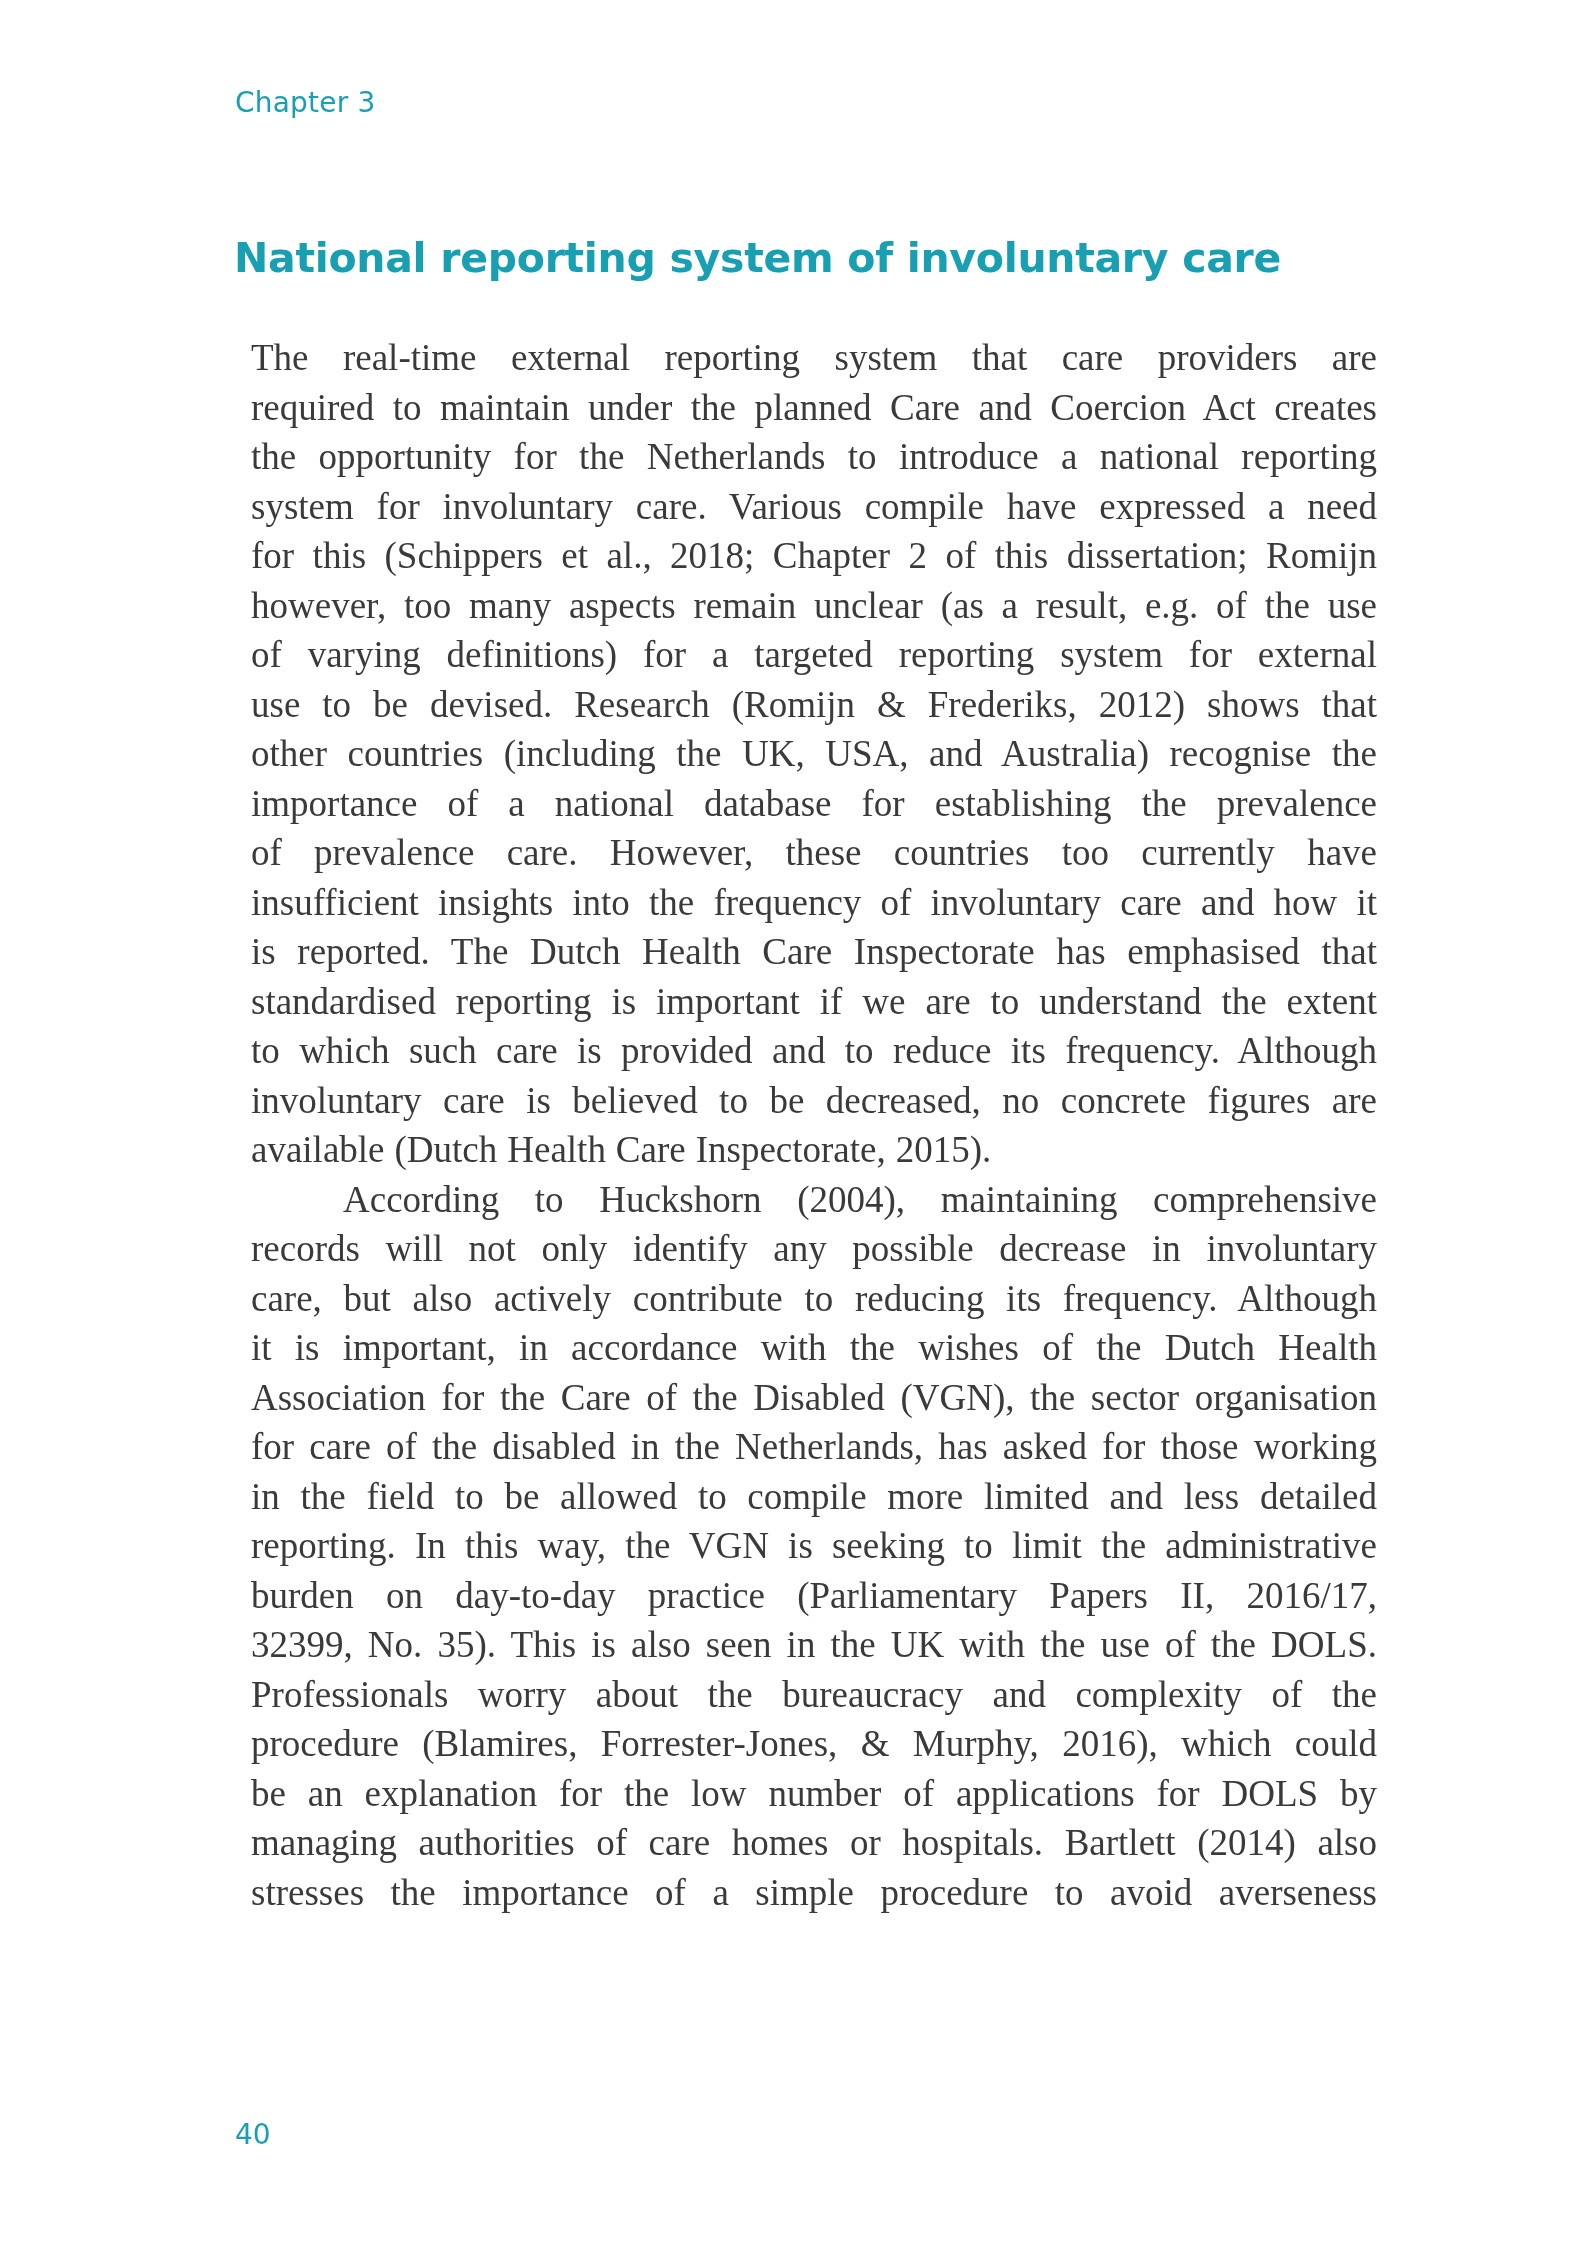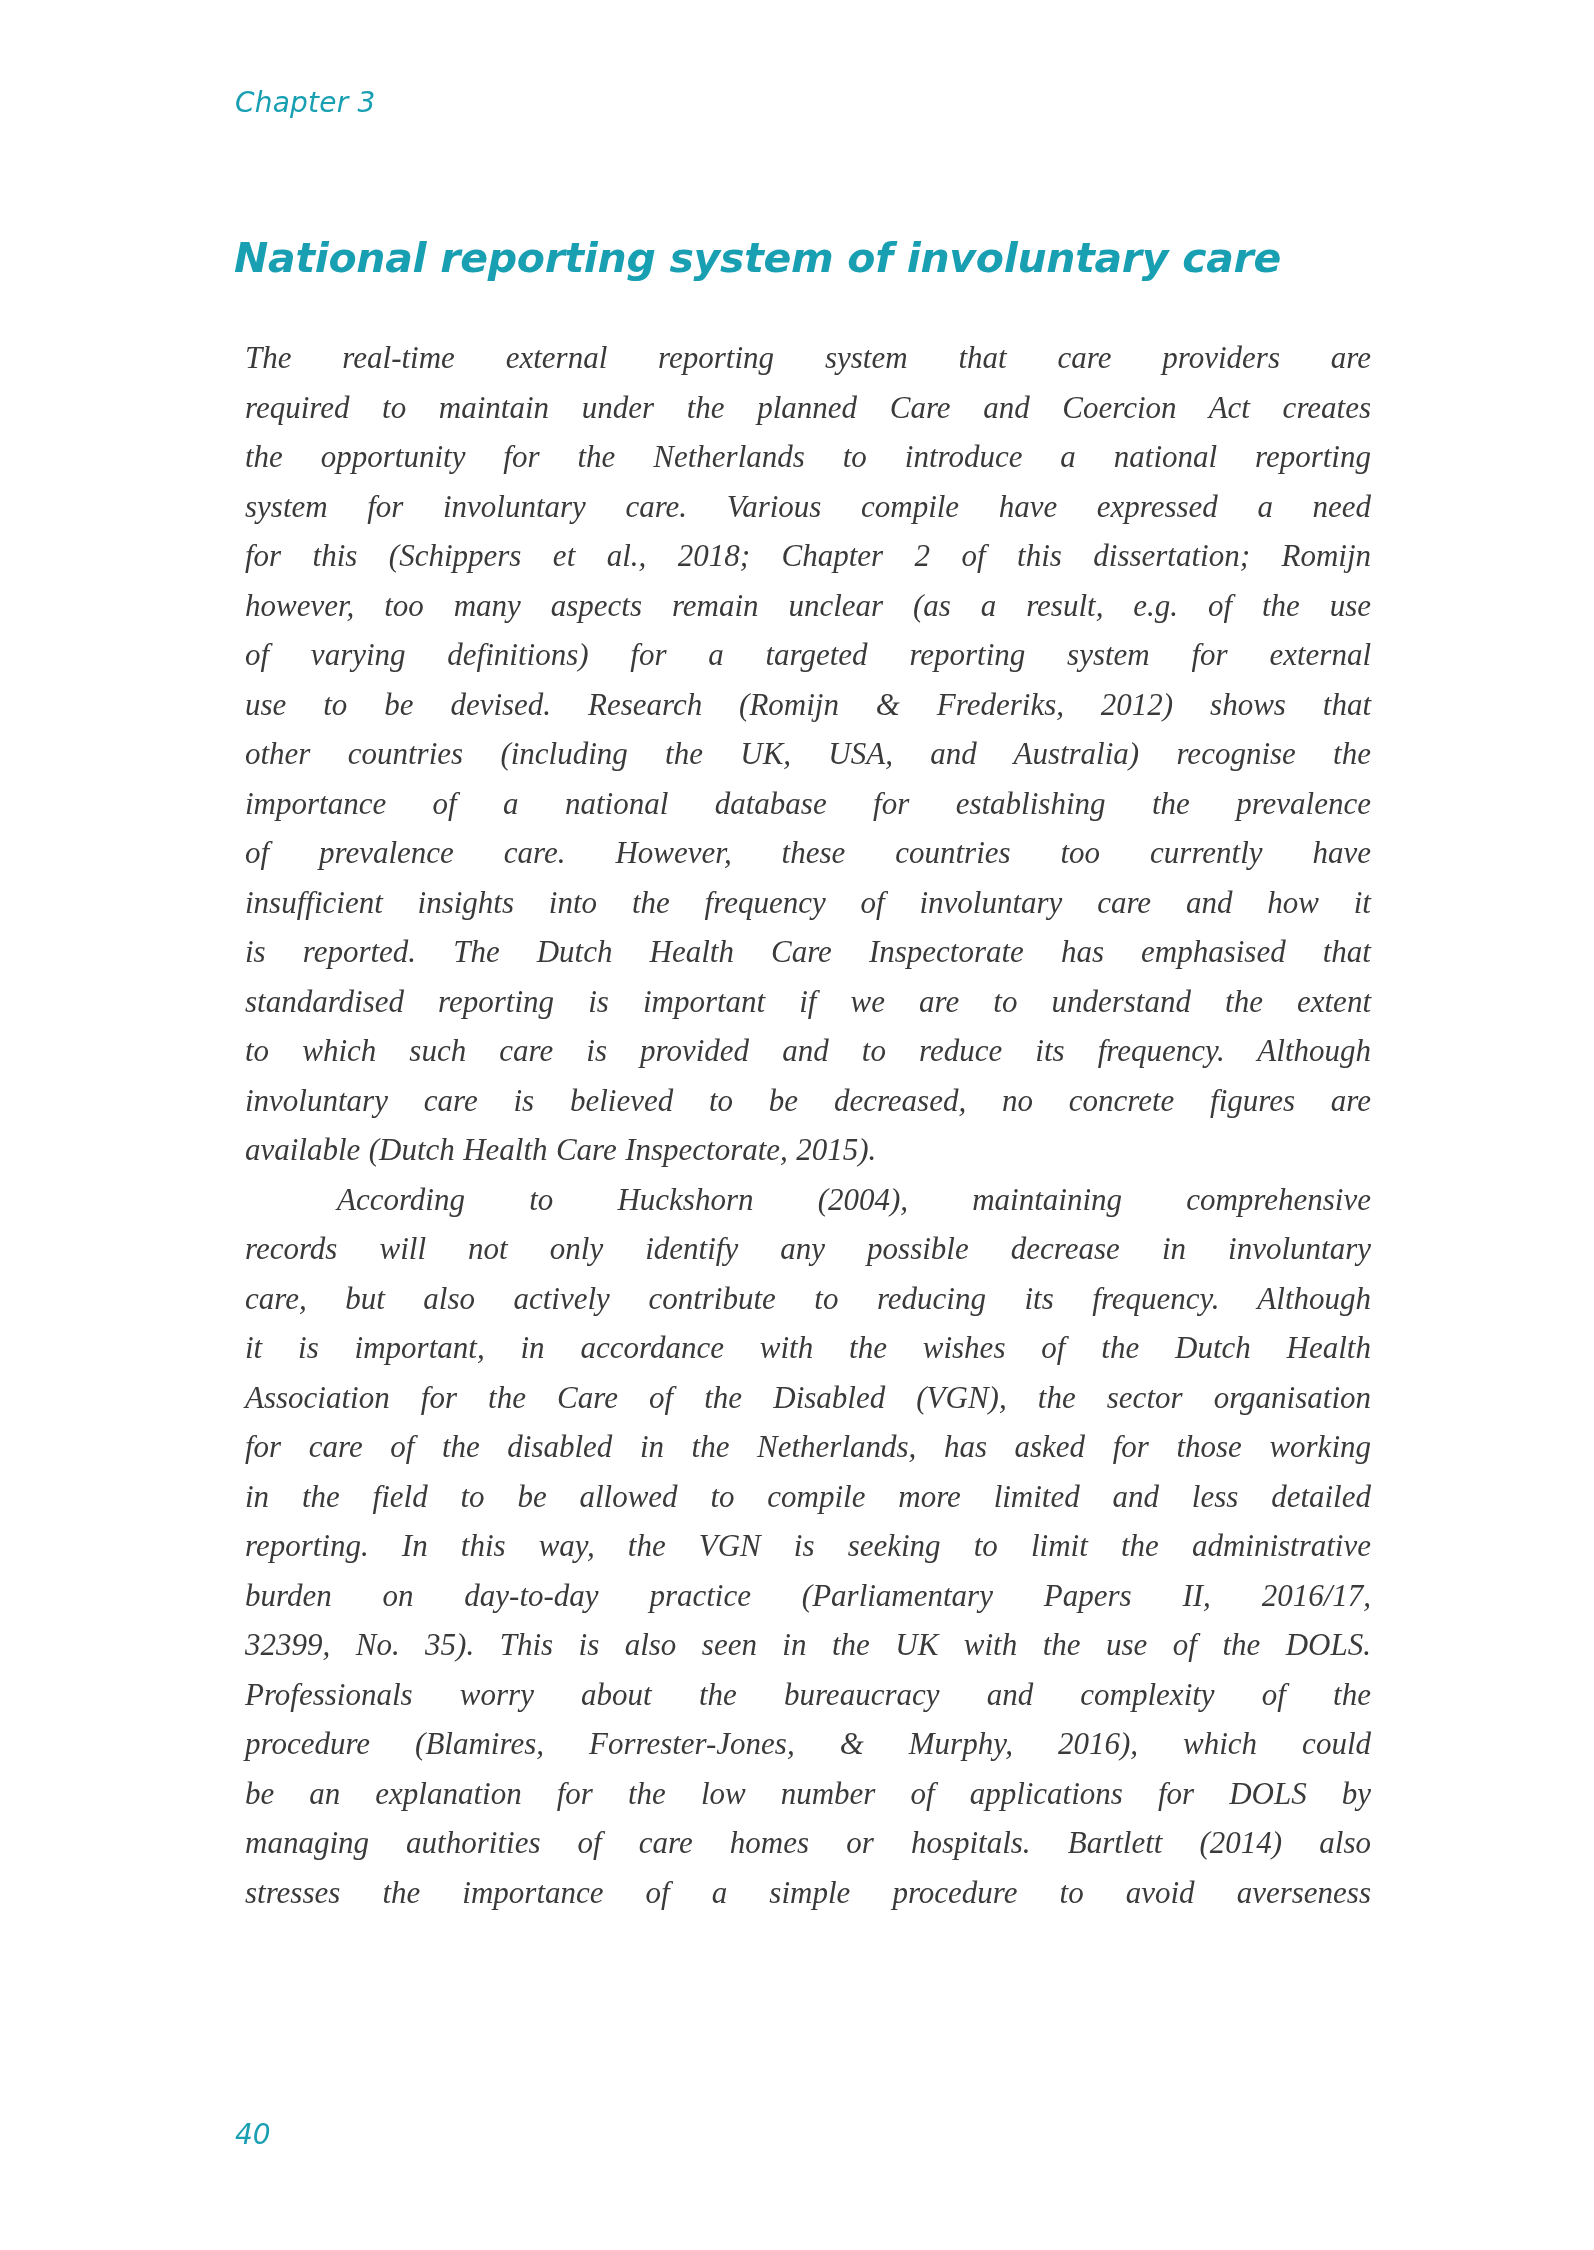"Chapter 3" .page { font-style: italic -> none }
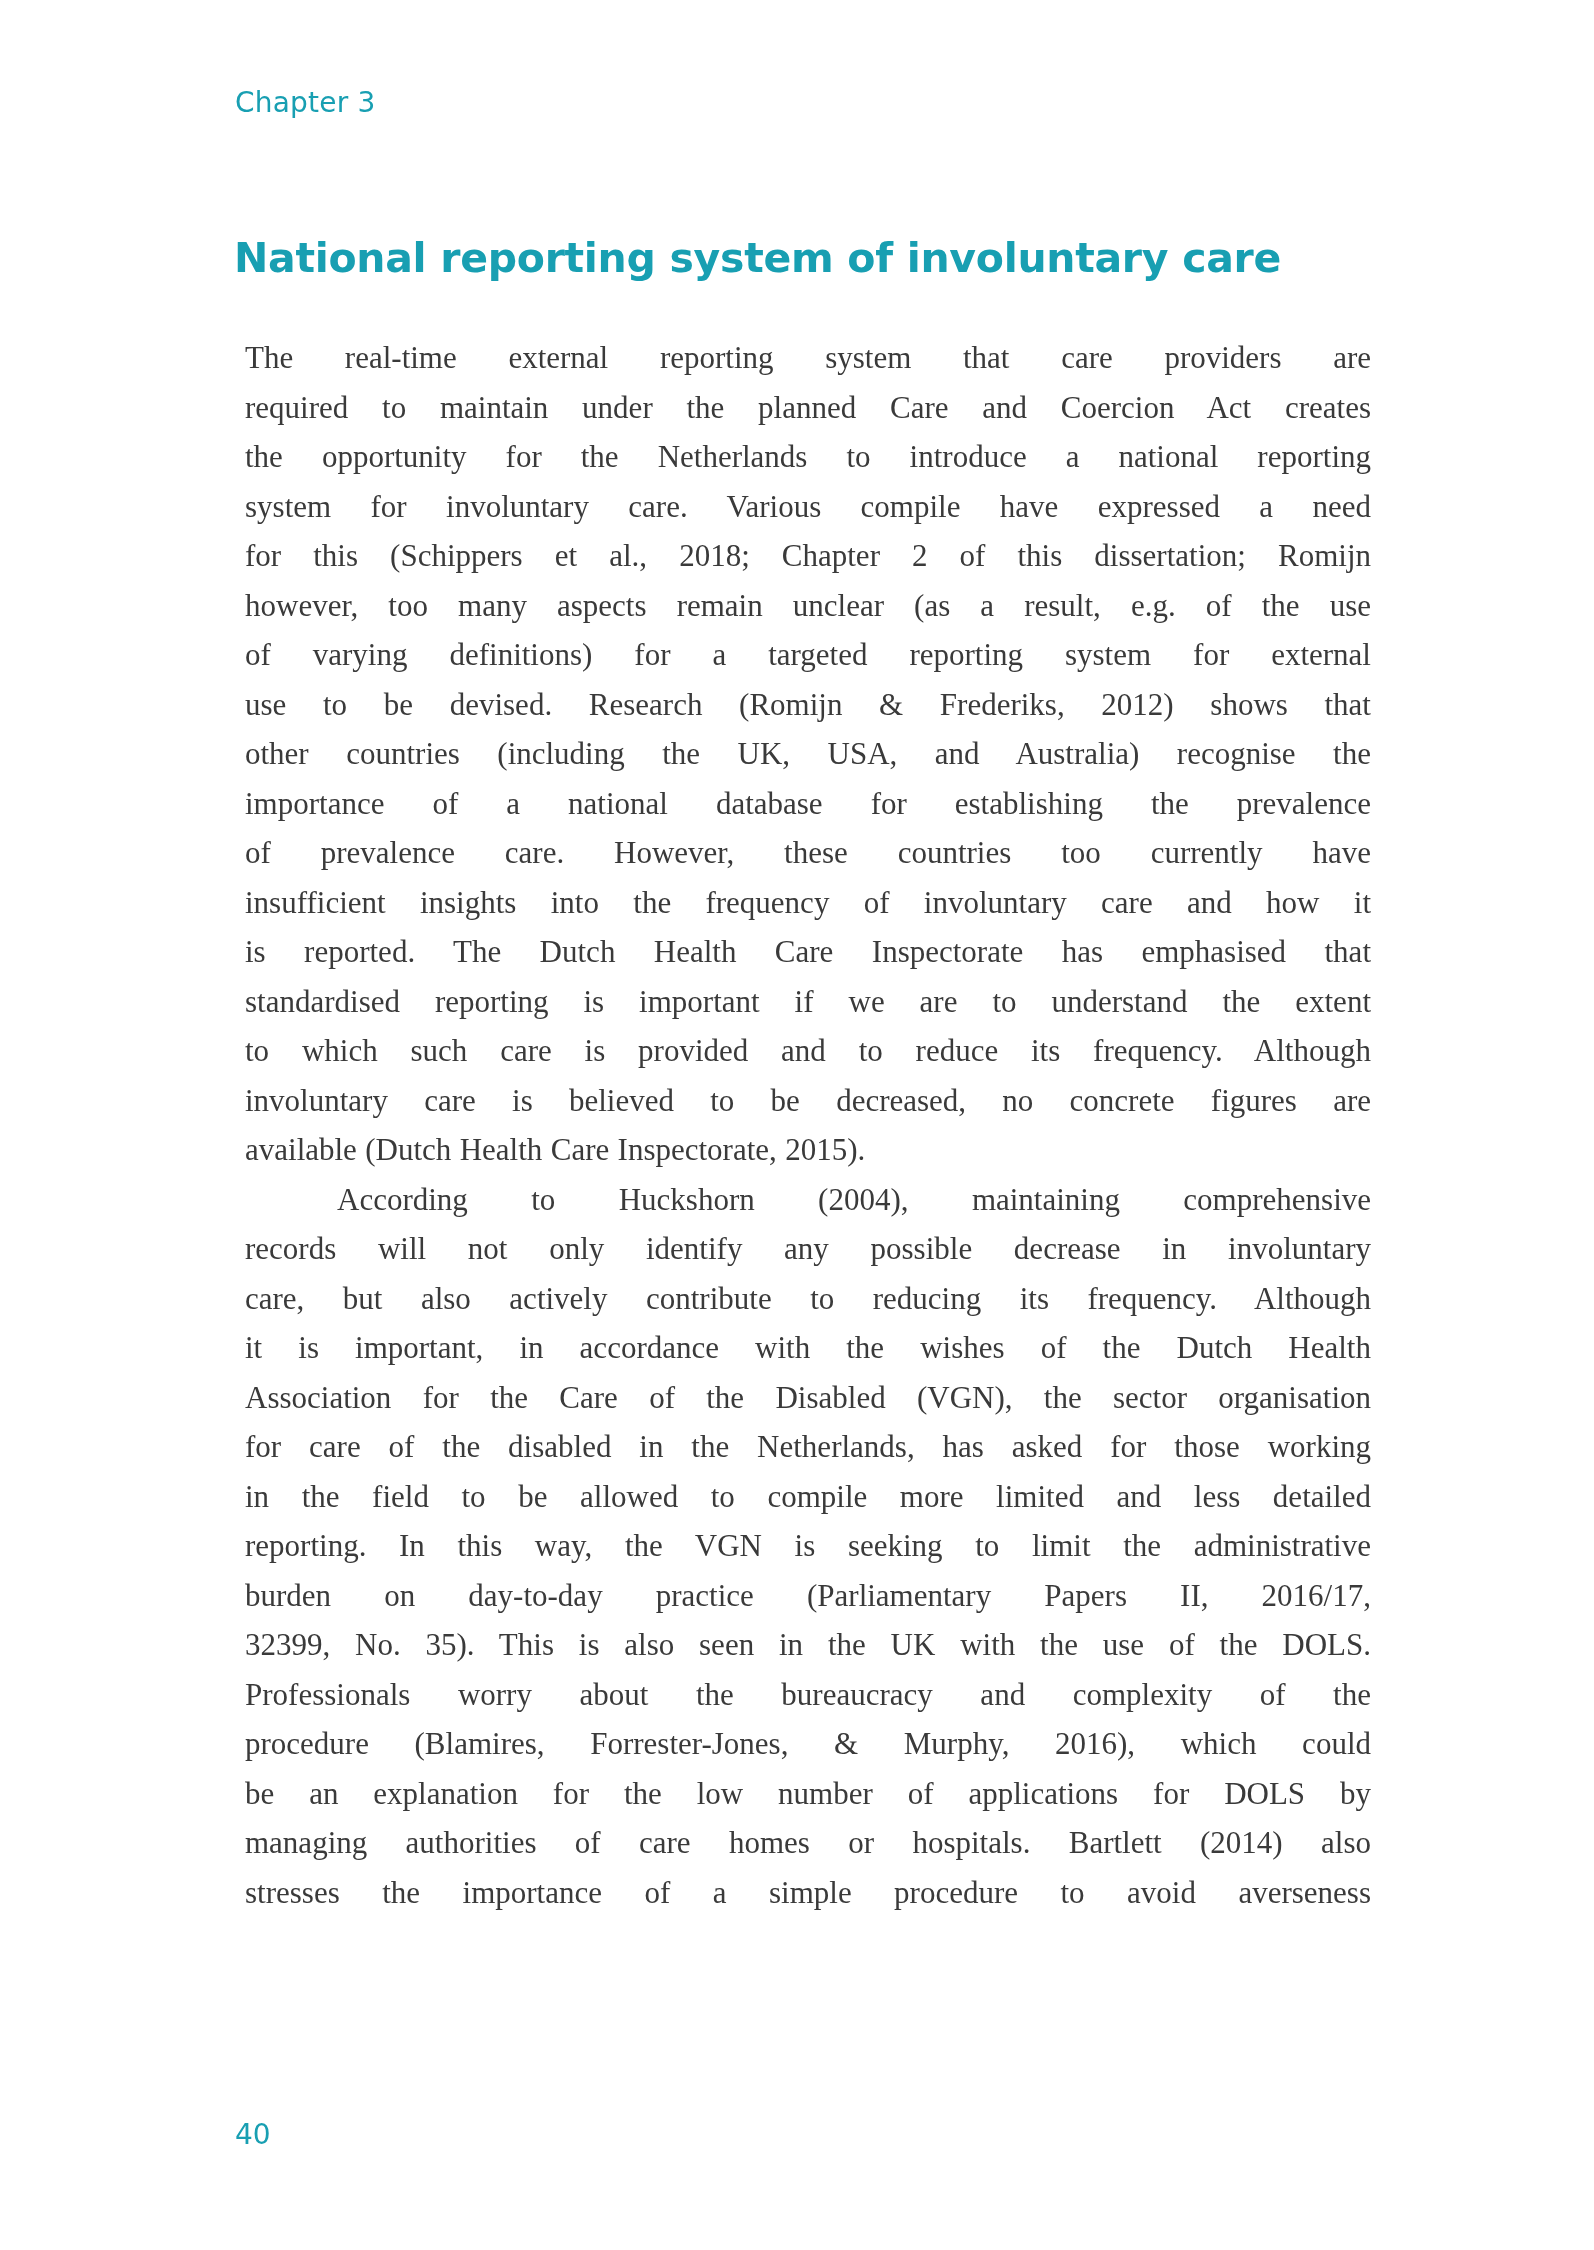"The real-time external reporting system" .body-text { font-size: 31px -> 37px; left: 245px -> 251px }
